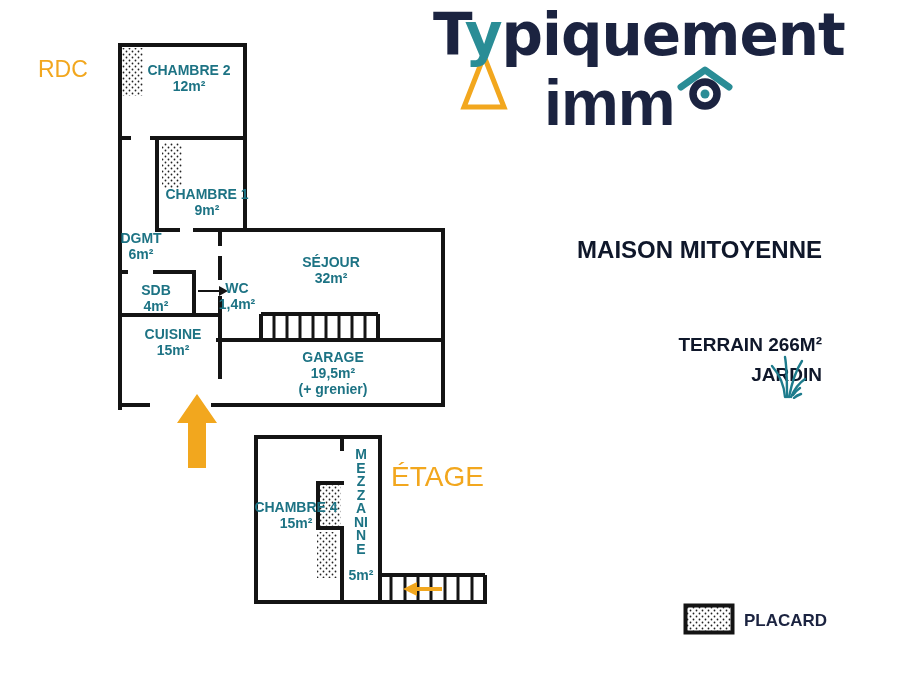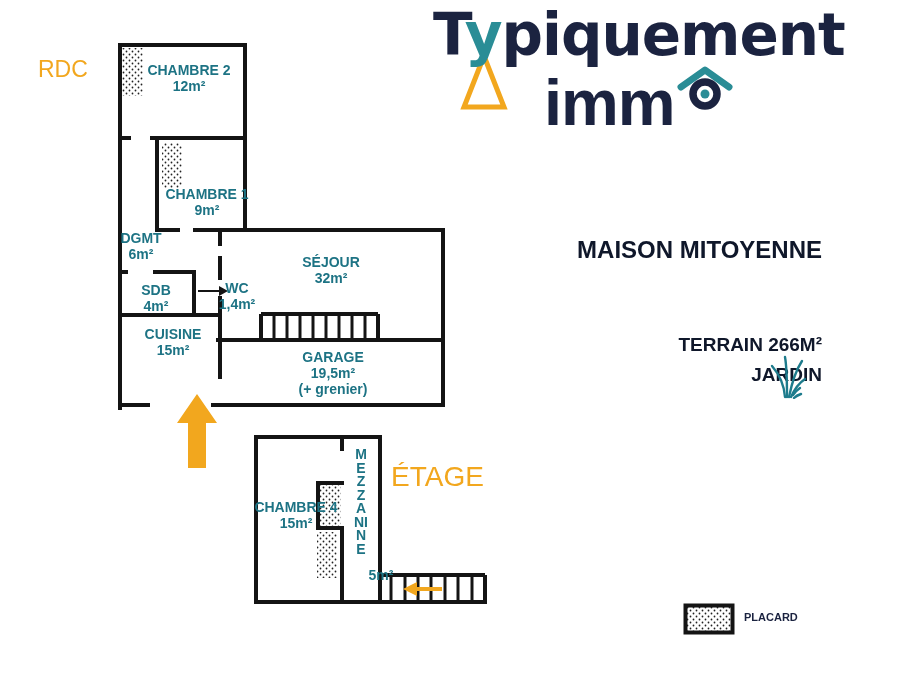"5m²" div.room-label { margin-left: 20px -> none }
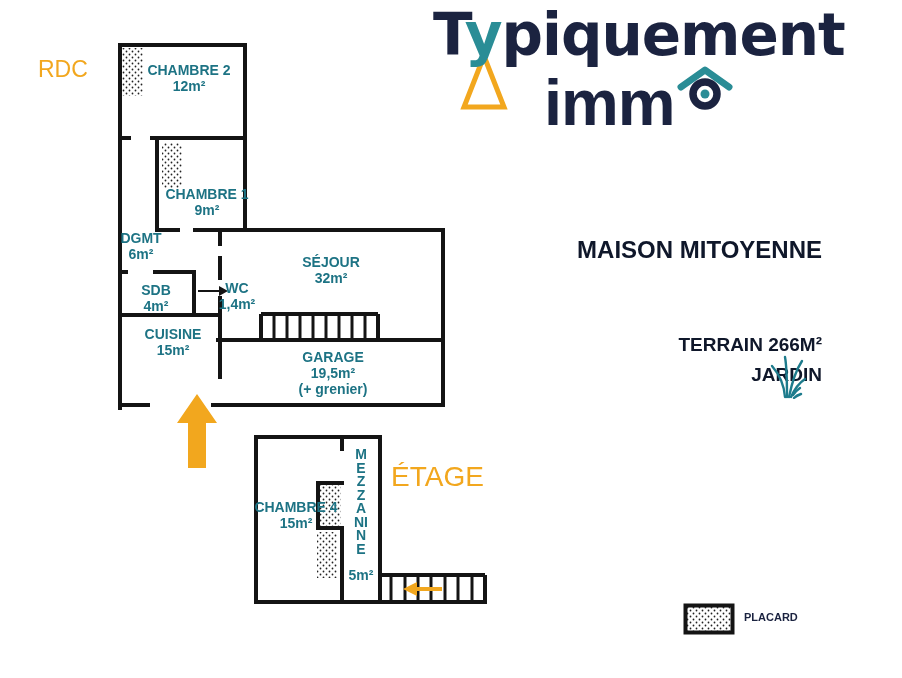"PLACARD" #placard-label { font-size: 11px -> 17px }
